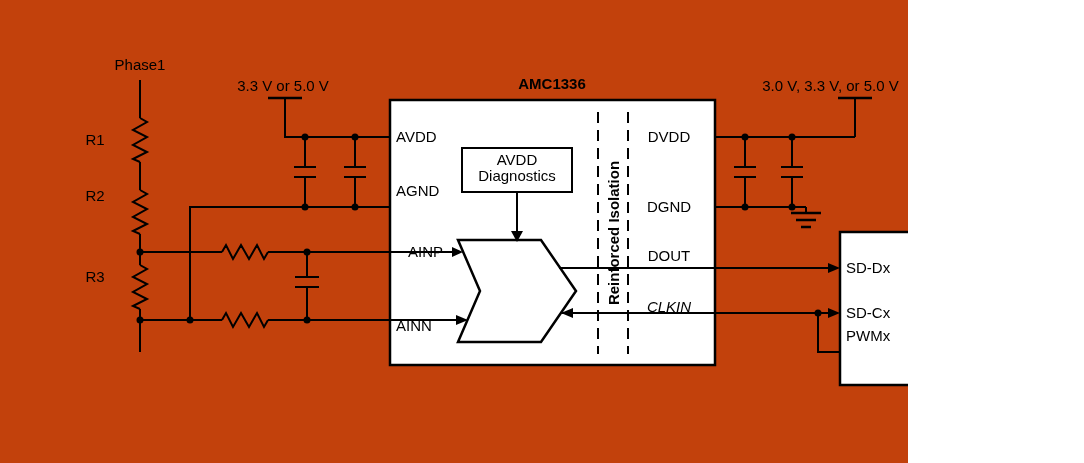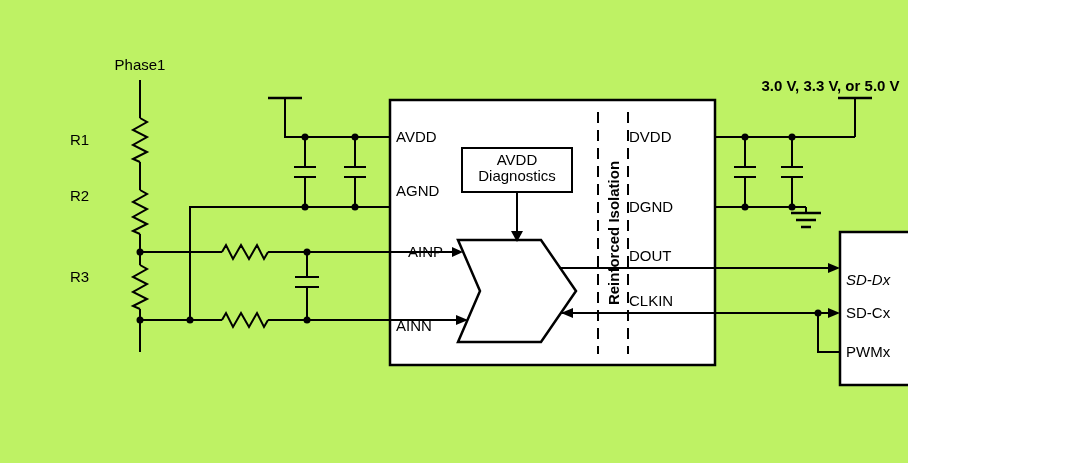"Phase1" #canvas { background: #bef264 -> #c2410c }
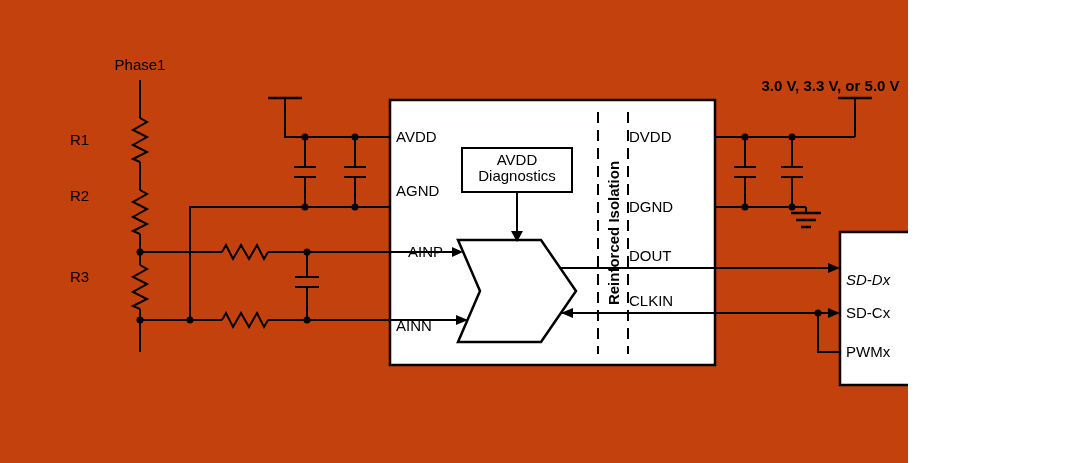"3.3 V or 5.0 V" div.lbl { html: none -> <div>3.3 V or 5.0 V</div> }
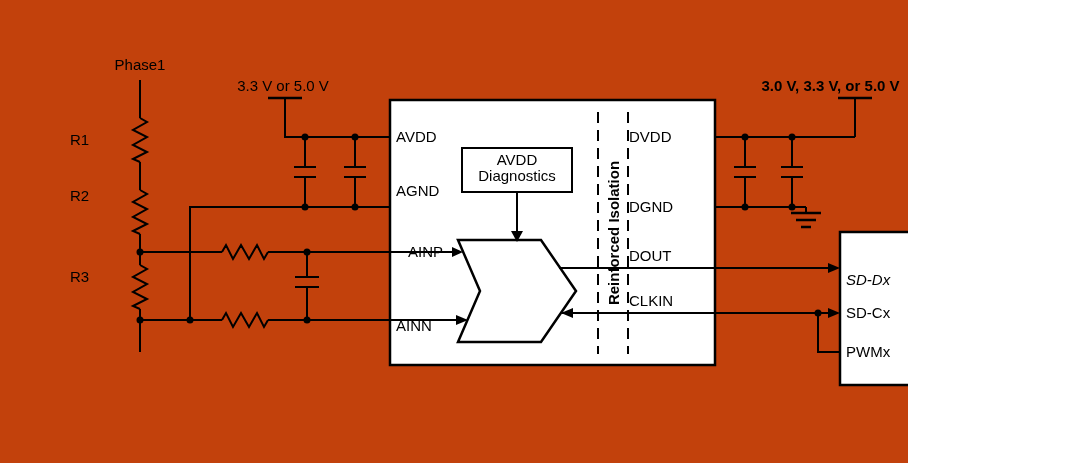"AMC1336" div.lbl { html: none -> <div>AMC1336</div> }
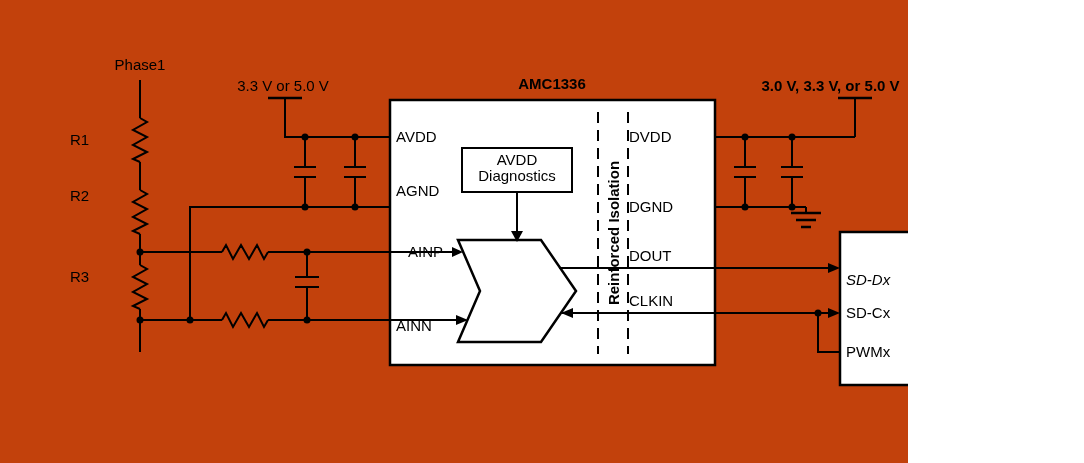"3.0 V, 3.3 V, or" div.lbl { font-weight: bold -> none }
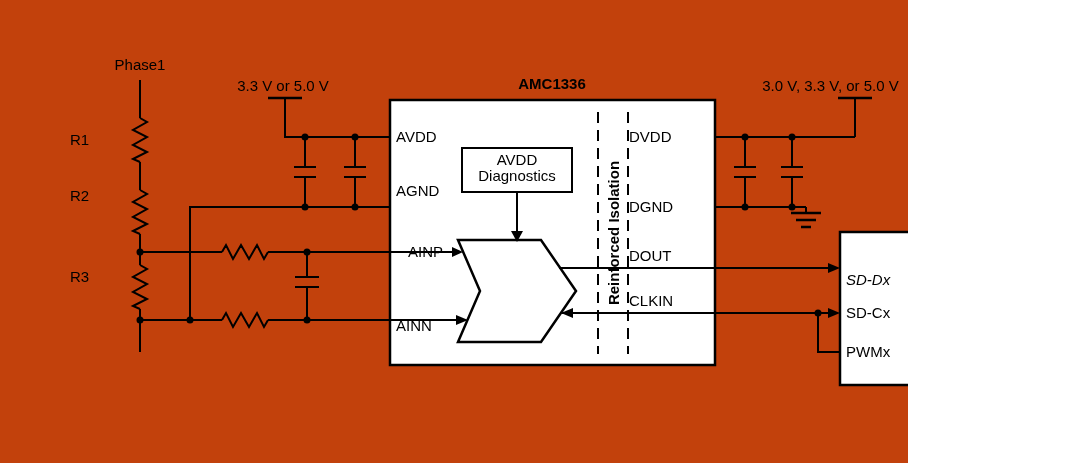"R1" .rgt { text-align: left -> center }
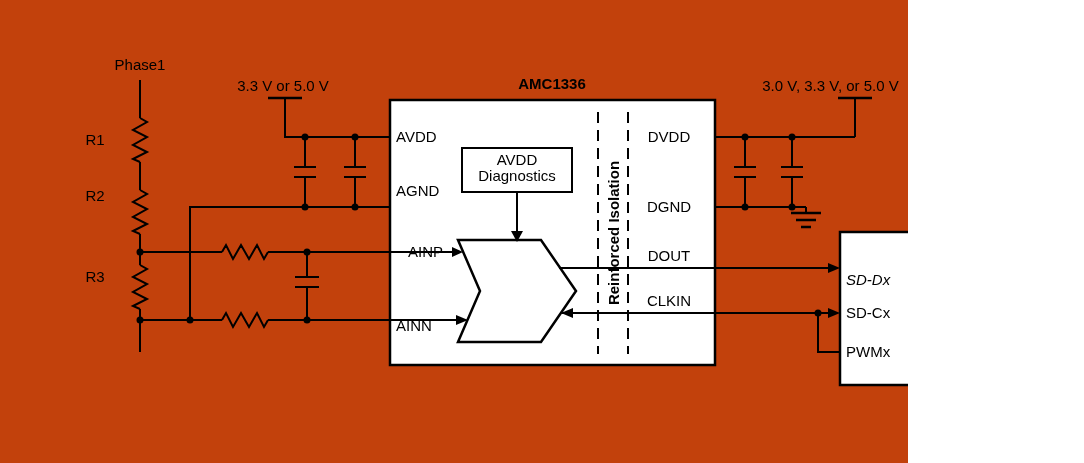"SD-Dx" div.lbl { font-style: italic -> none; top: 272px -> 260px }
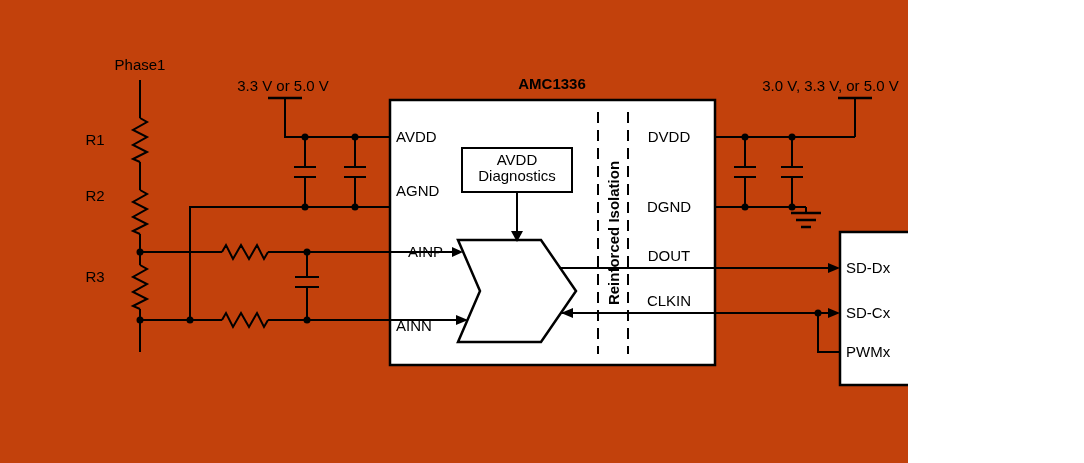"CLKIN" div.lbl { font-style: none -> italic; top: 293px -> 299px }
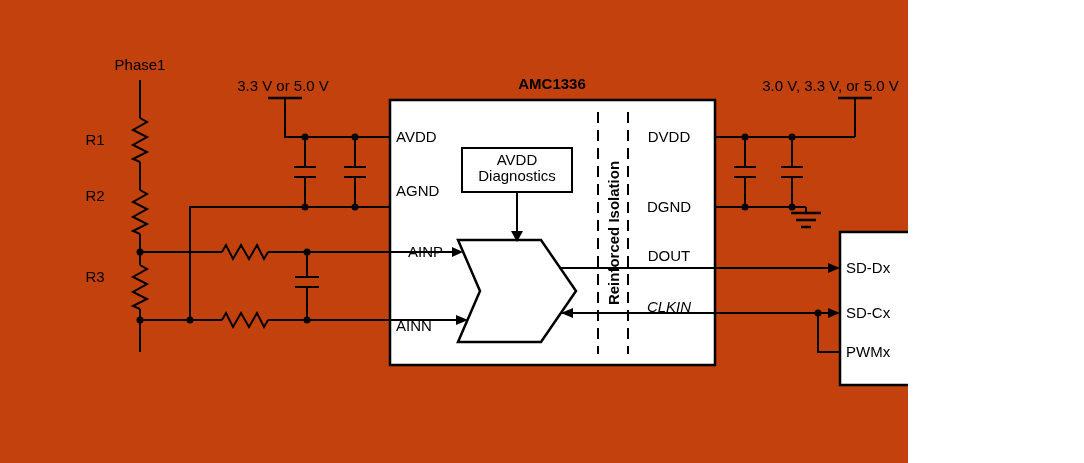"PWMx" div.lbl { top: 344px -> 328px }
